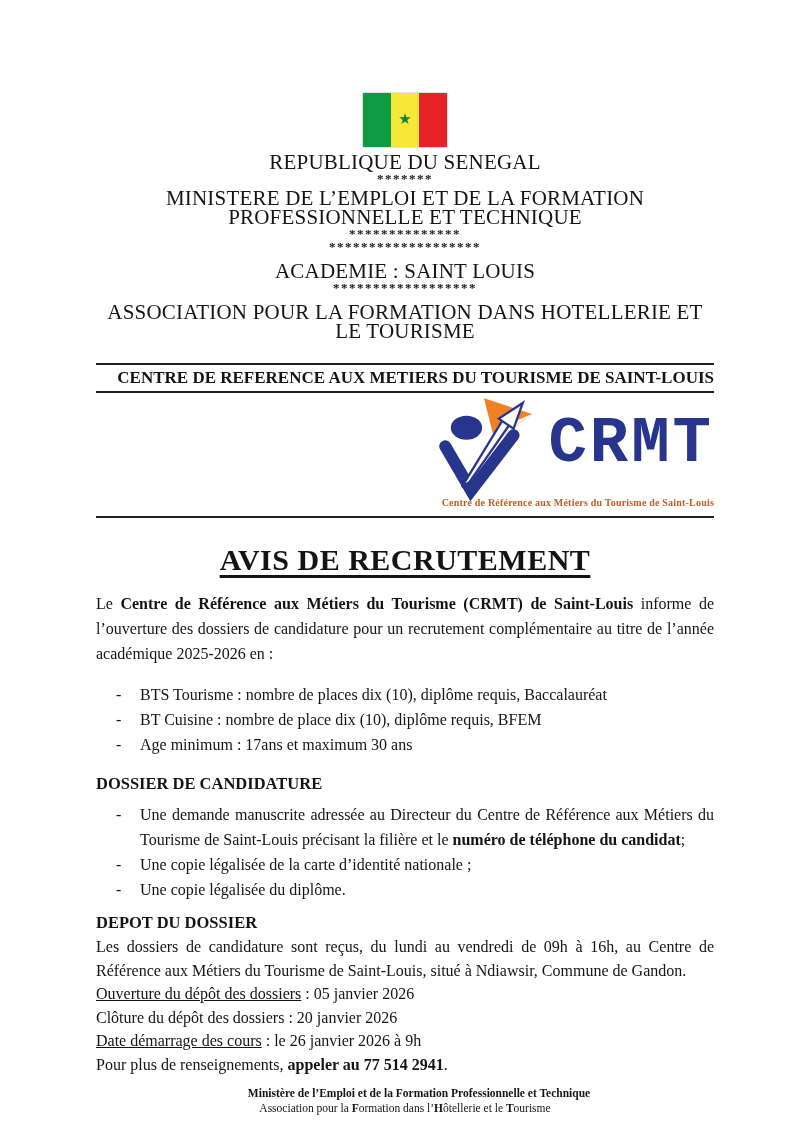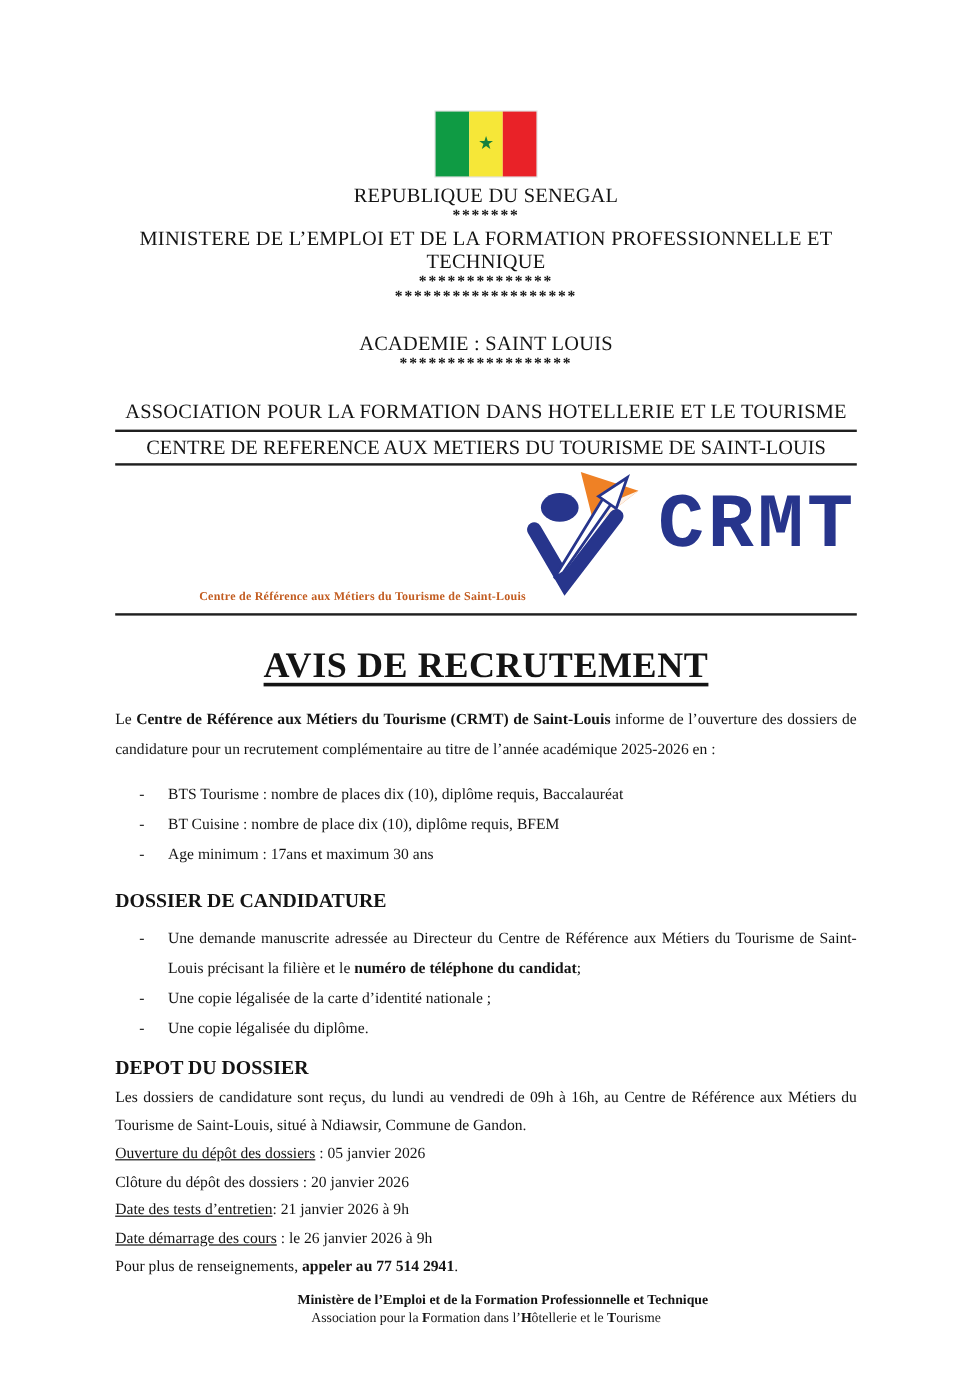"REPUBLIQUE DU SENEGAL" .hline { font-size: 17px -> 21px }
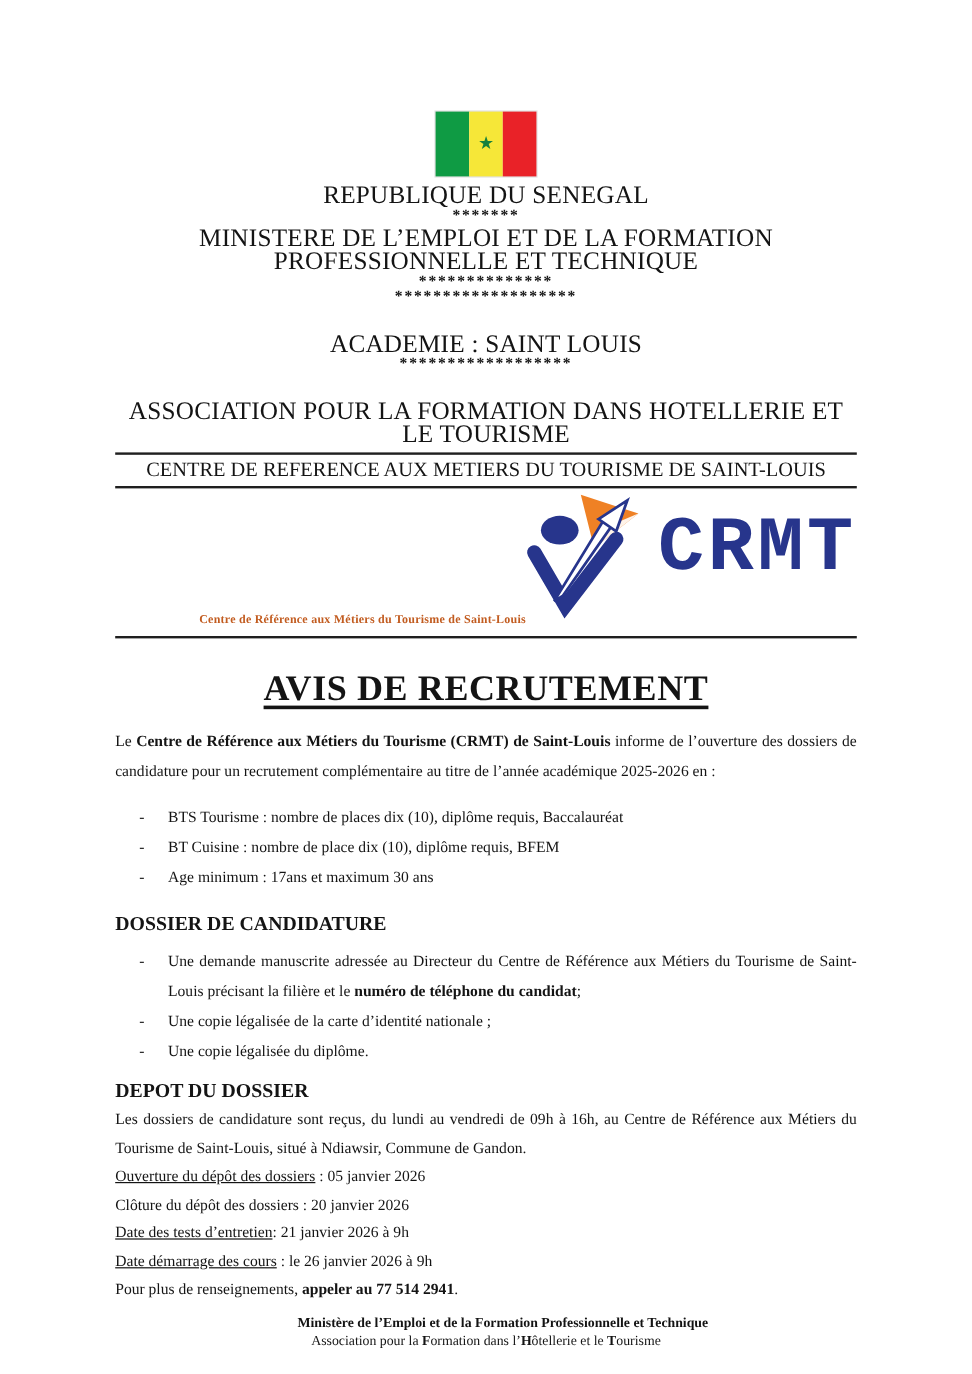"ACADEMIE : SAINT LOUIS" .mt9 { margin-top: 24px -> 9px }
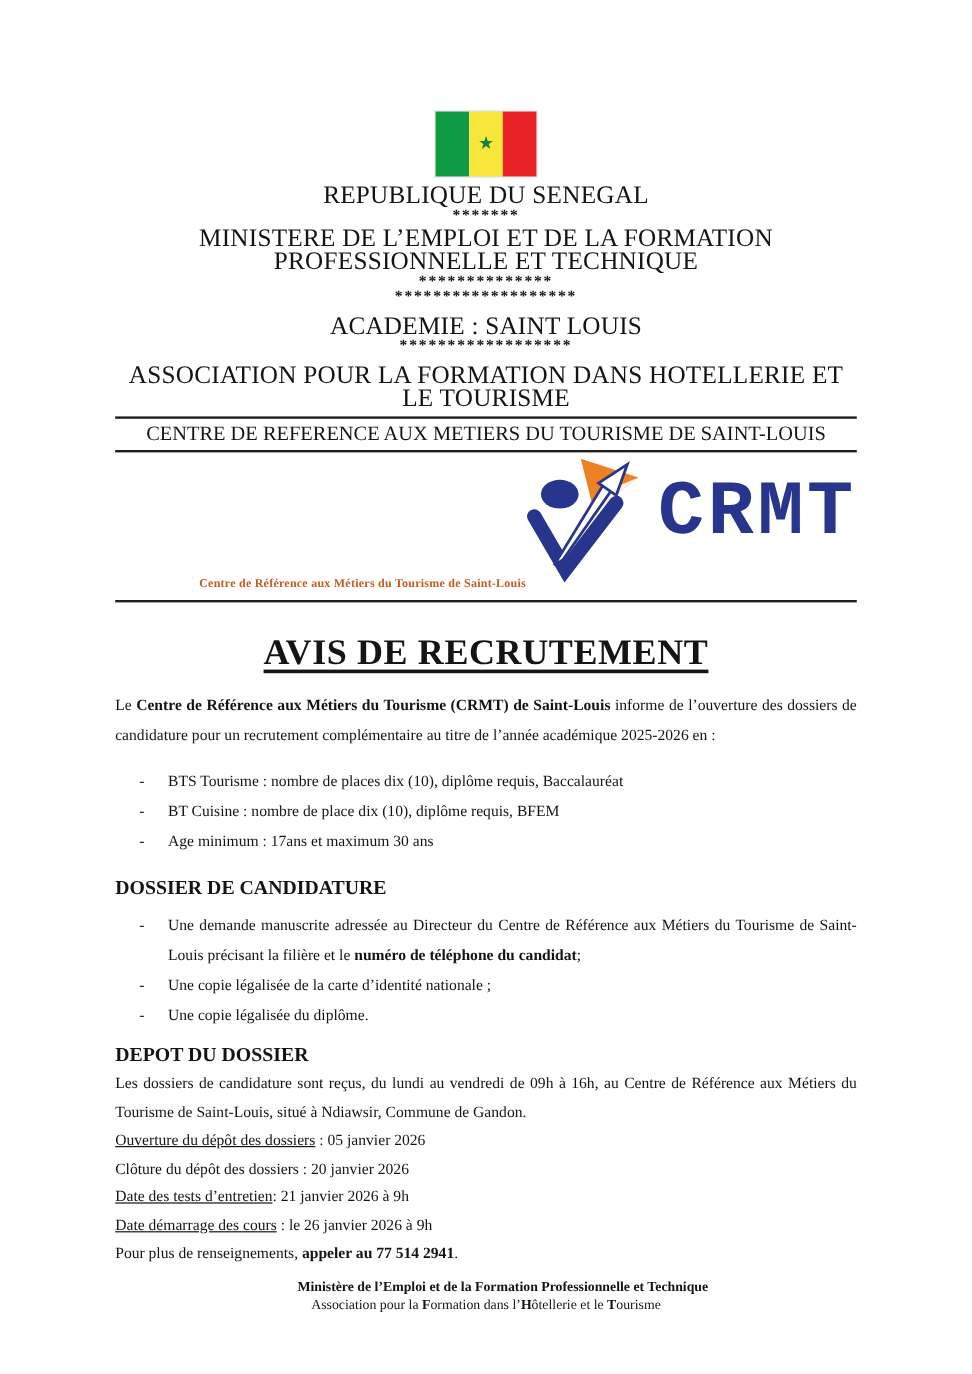"CENTRE DE REFERENCE AUX METIERS" .banner { font-weight: normal -> bold; margin-top: 6px -> 22px; text-align: center -> right }
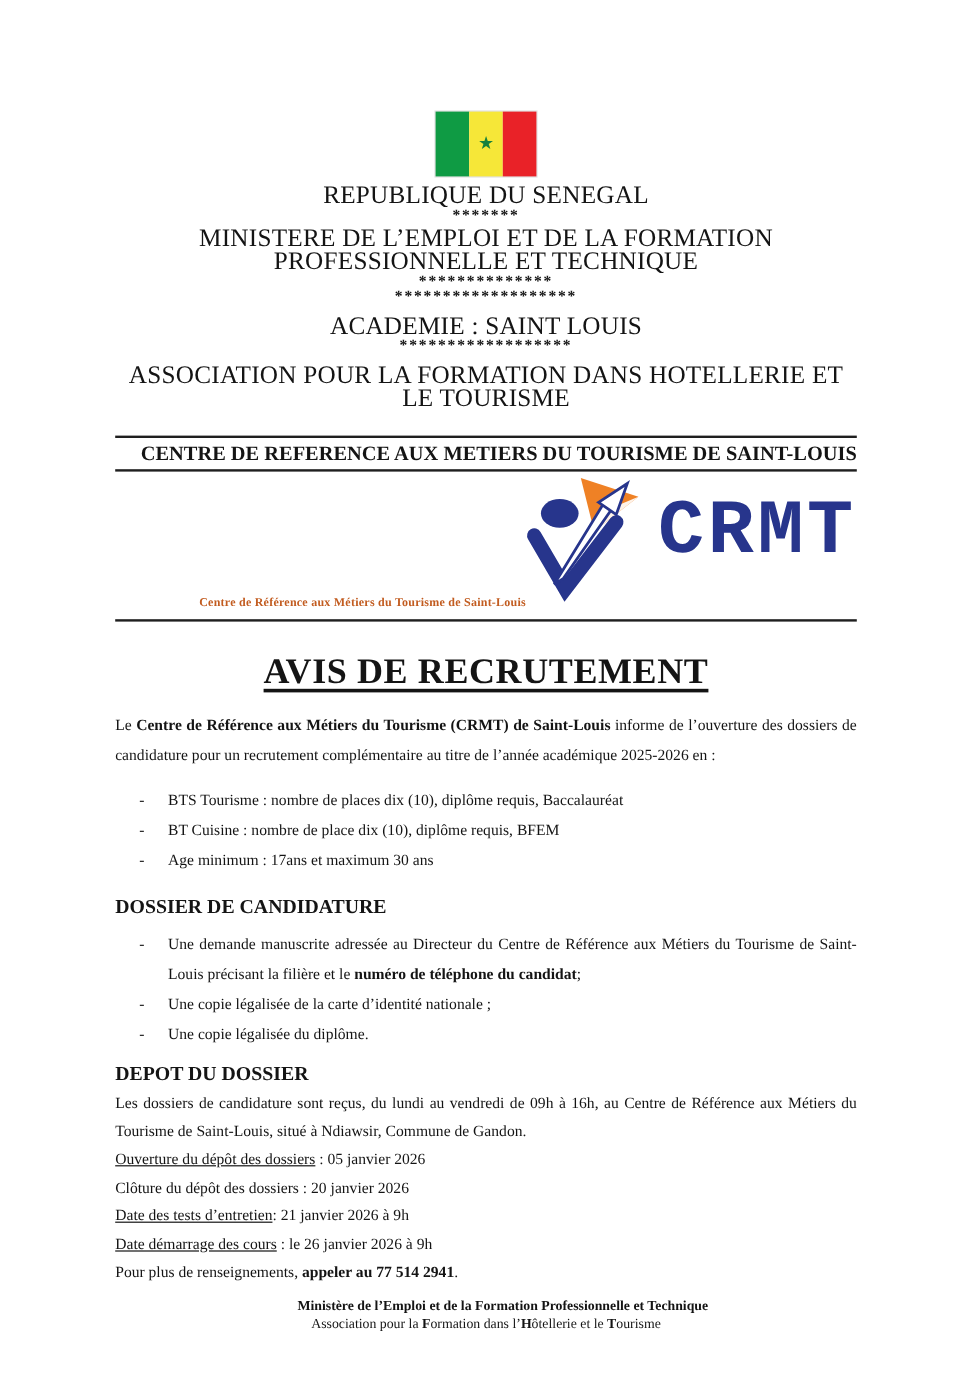"Centre de Référence aux Métiers du Tourisme de" .tagline { text-align: left -> right }
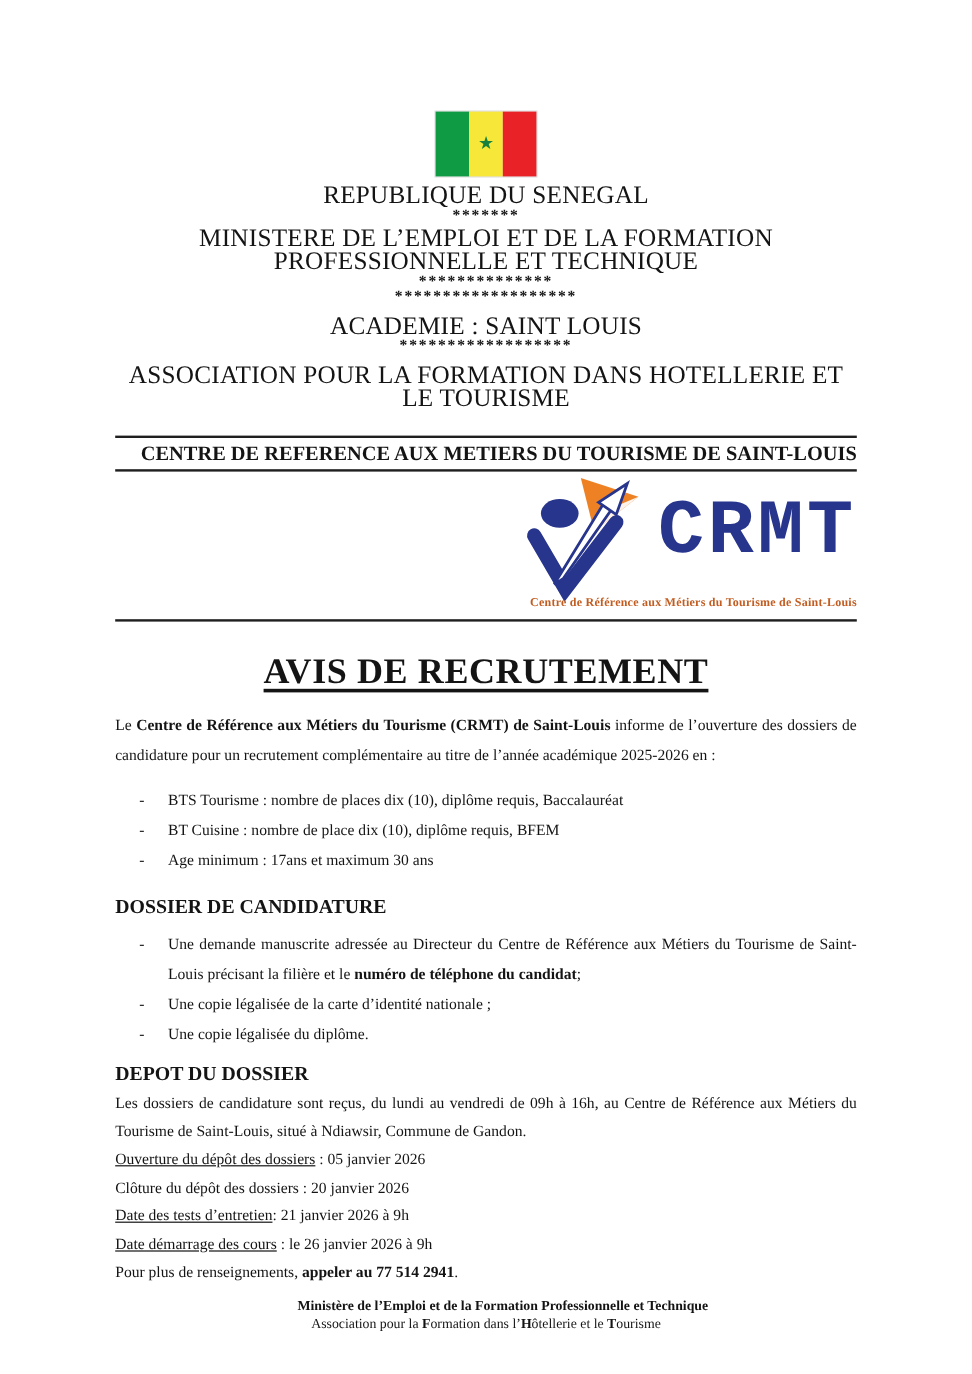"Le Centre de Référence aux" .body-txt { font-size: 13px -> 16px }
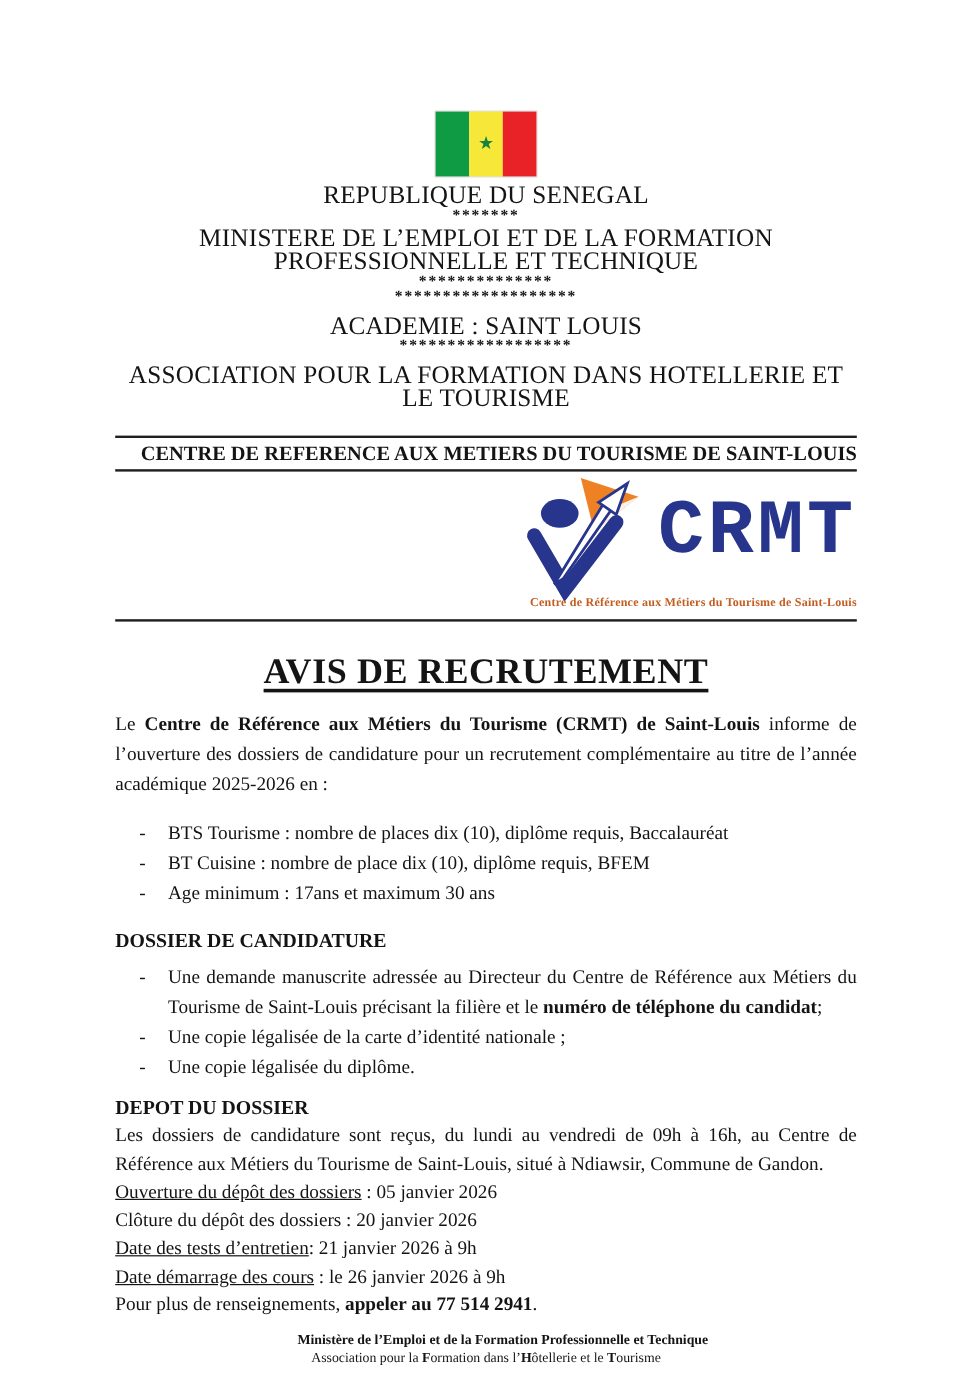"Date des tests d’entretien: 21" div.body-txt { html: <div><span>Date des tests d’entretien</span><span>: 21 janvier 2026 à 9h</span></div> -> none }
